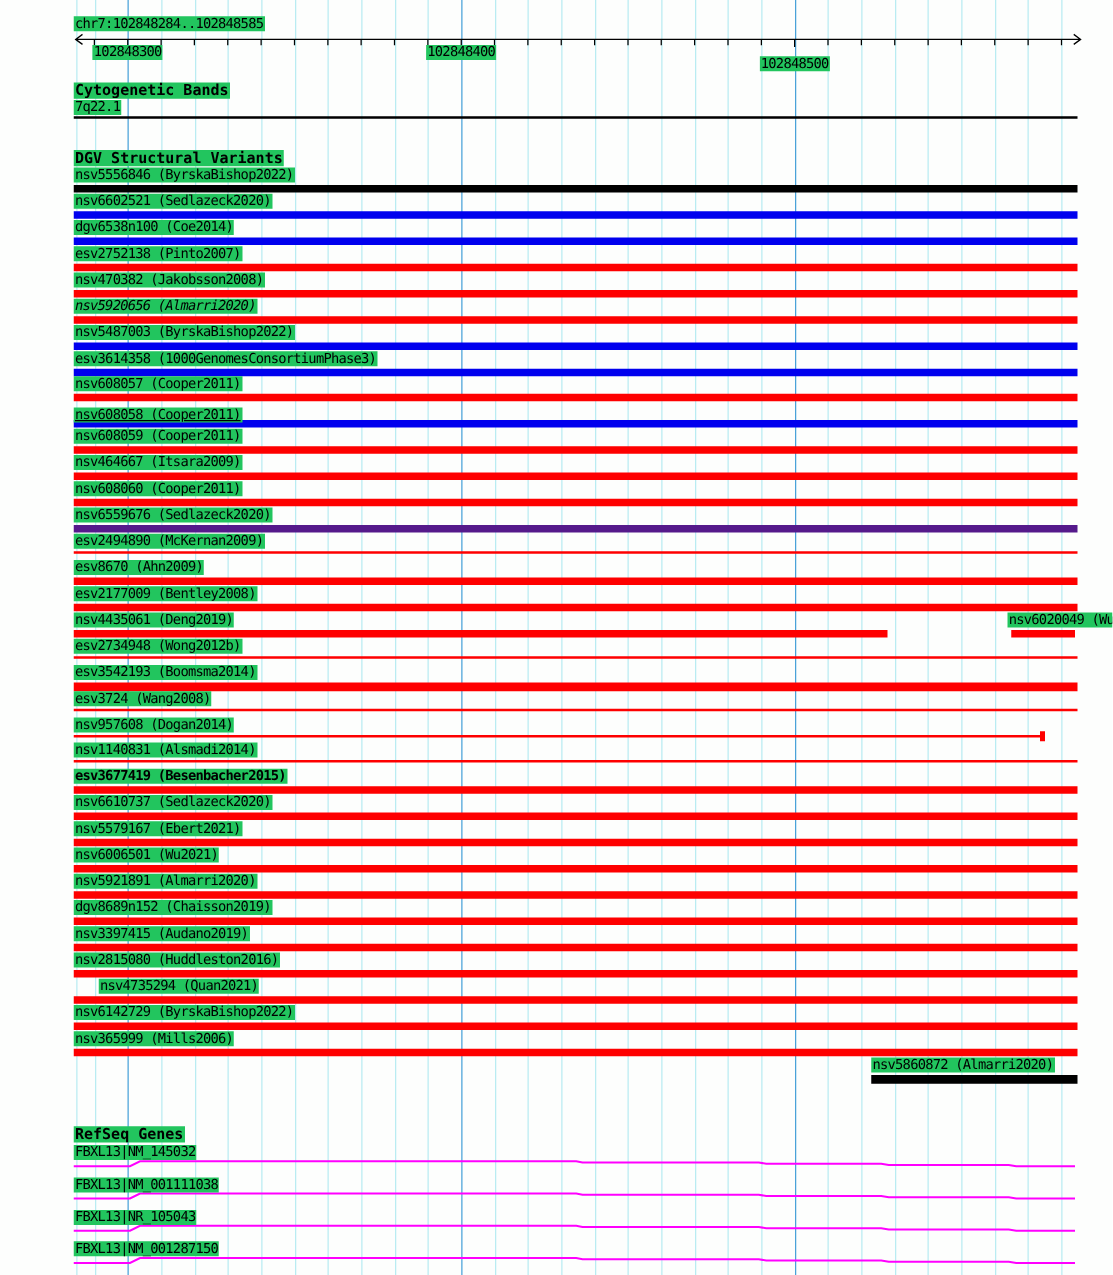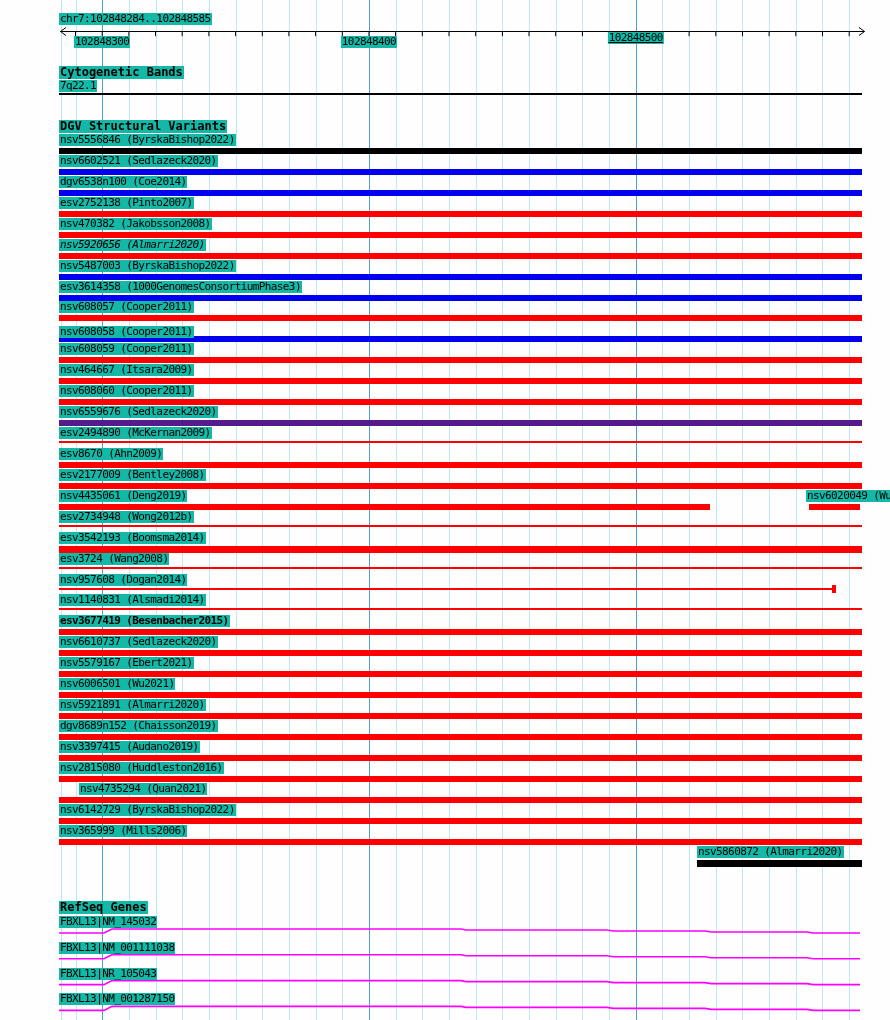"chr7:102848284..102848585" .lbl { background: #14b8a6 -> #22c55e }
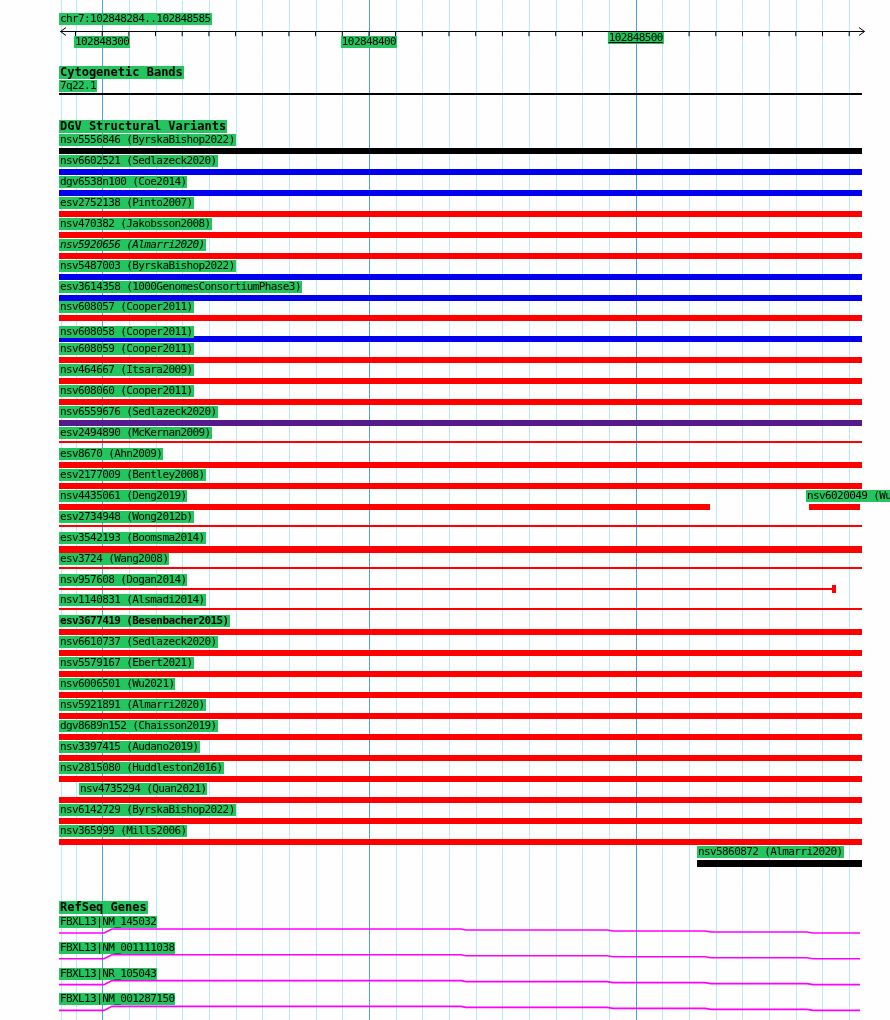"102848500" div.lbl { text-decoration: underline -> none; top: 32px -> 45px }
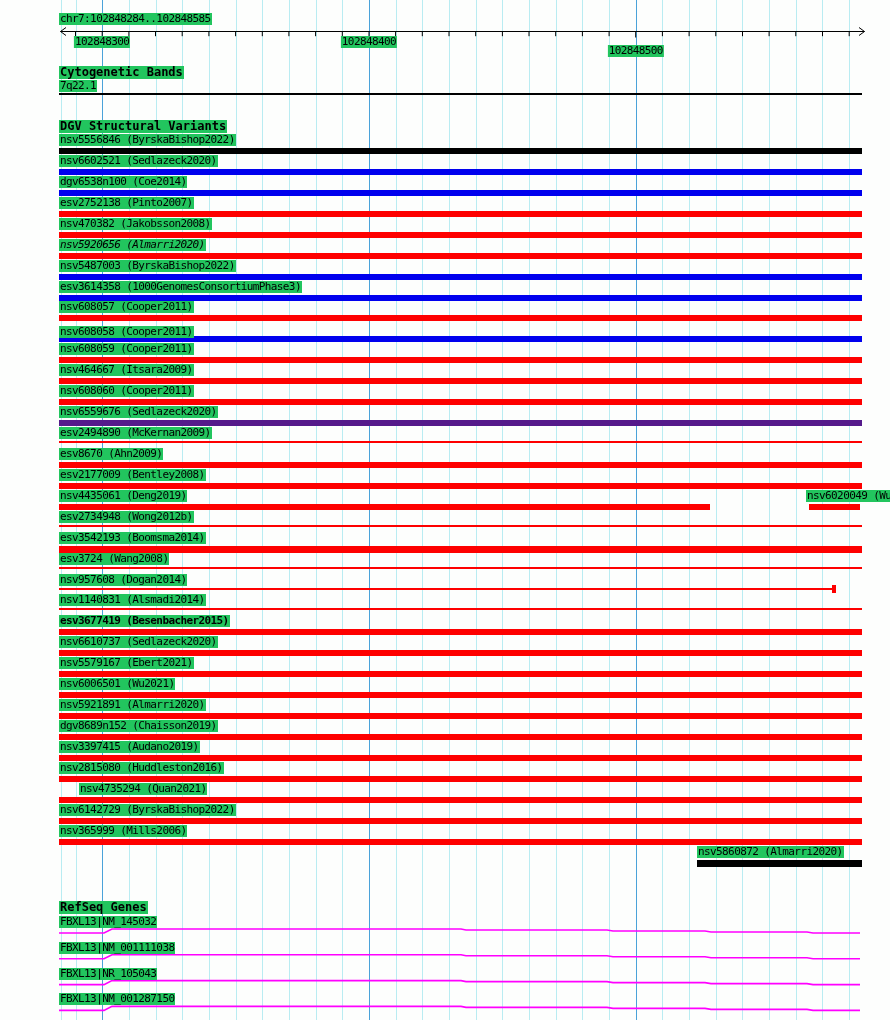"nsv608058 (Cooper2011)" div.lbl { text-decoration: none -> underline }
